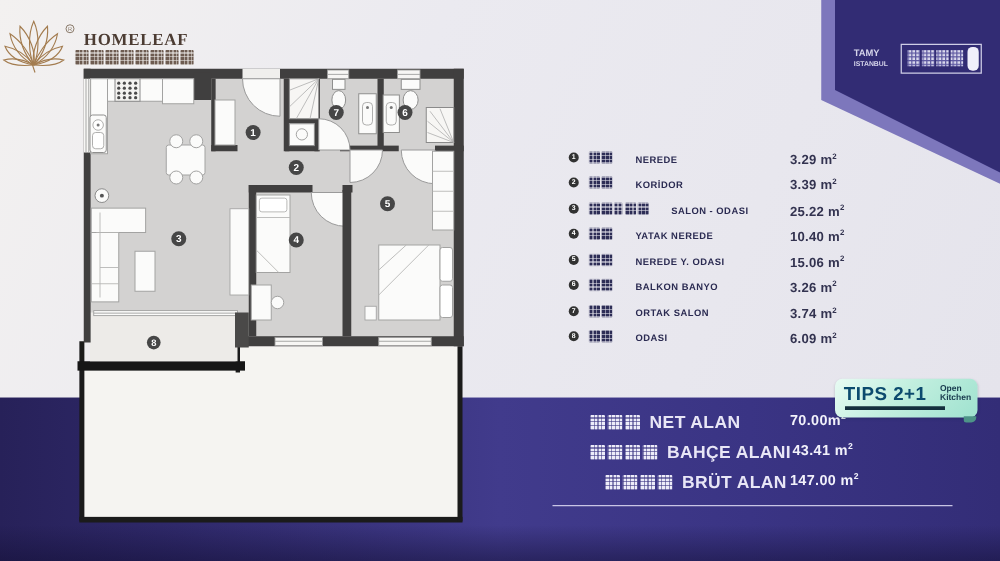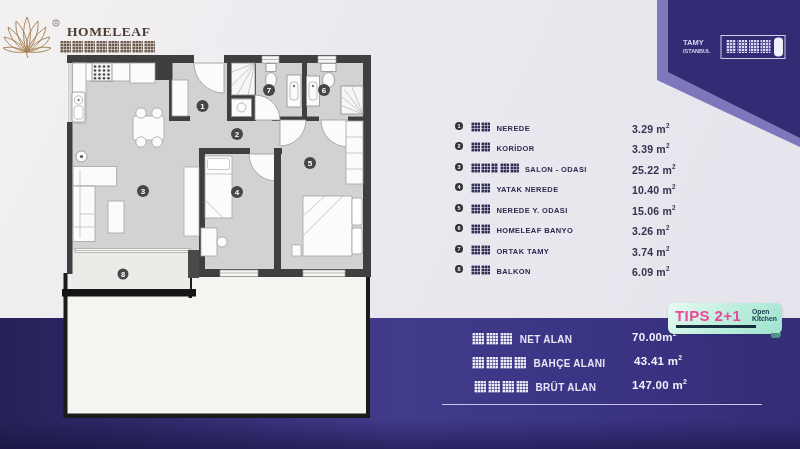"NEREDE" .ltk { margin-left: 5px -> 17px }
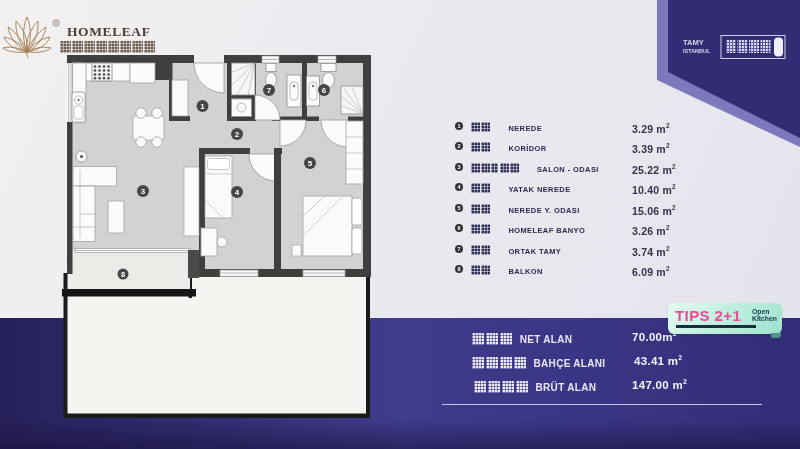"HOMELEAF BANYO" span.ltk { text: HOMELEAF -> BALKON }
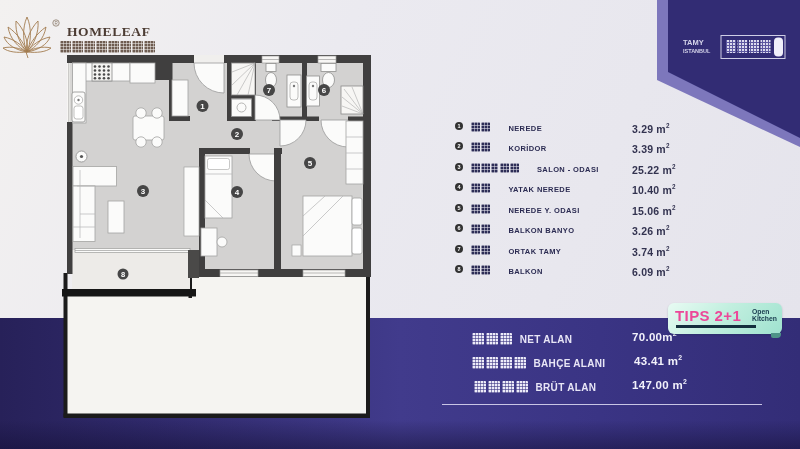"ORTAK TAMY" span.ltk { text: TAMY -> SALON }
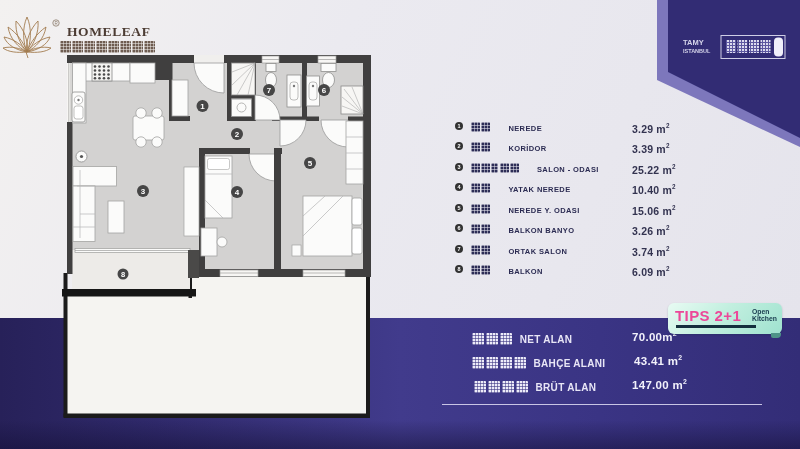"BALKON" span.ltk { text: BALKON -> ODASI }
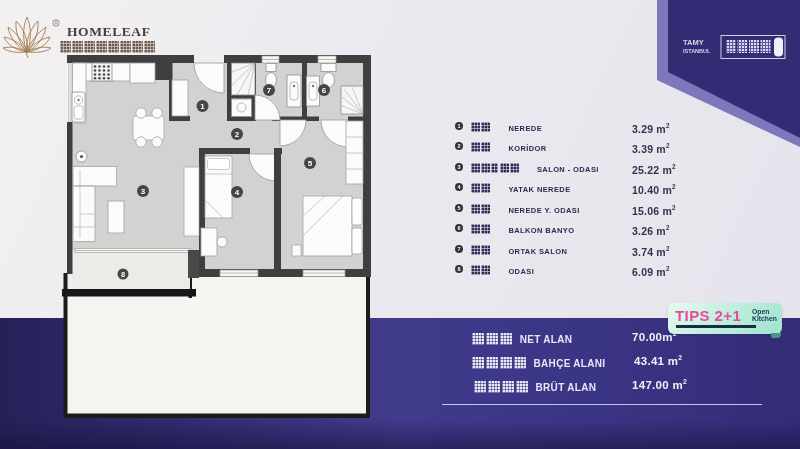"TIPS 2+1" div.abs { color: #ec4899 -> #0c4a6e }
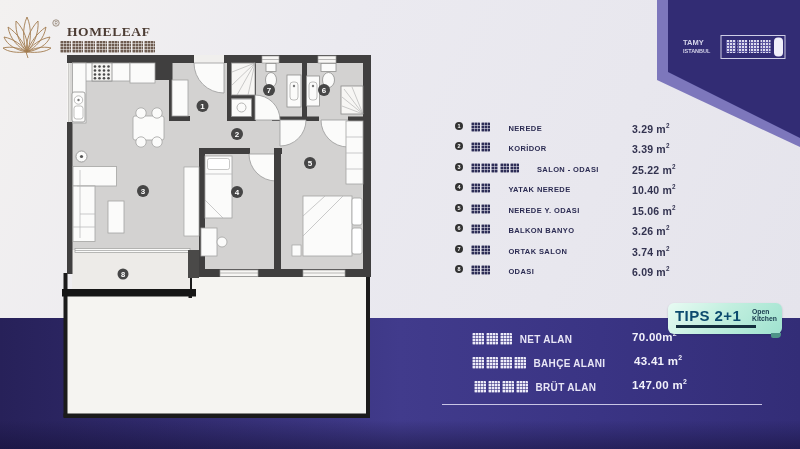"NET ALAN" .btk { font-size: 10px -> 14px }
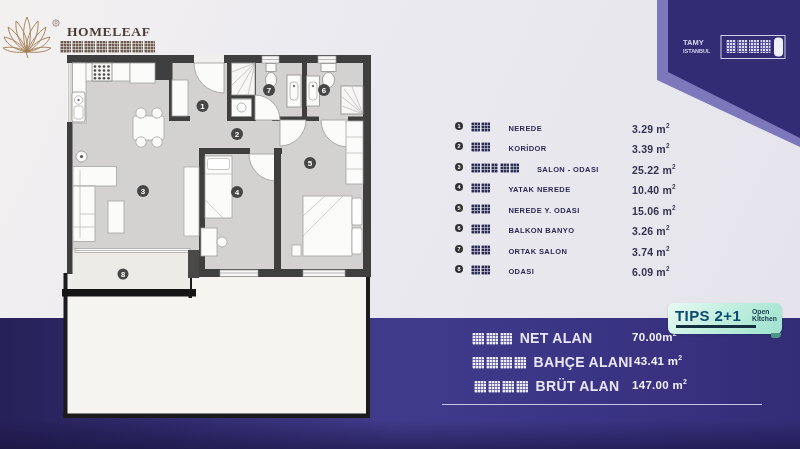"BRÜT ALAN" div.brow { left: 474px -> 484px }
